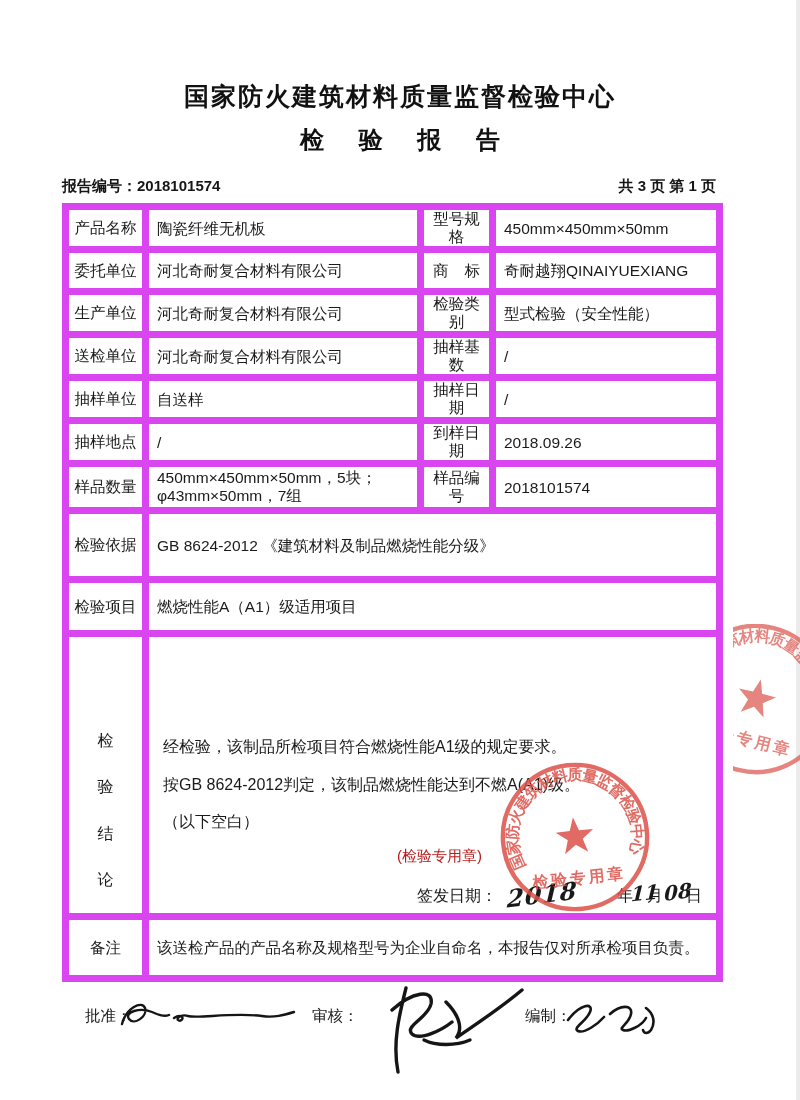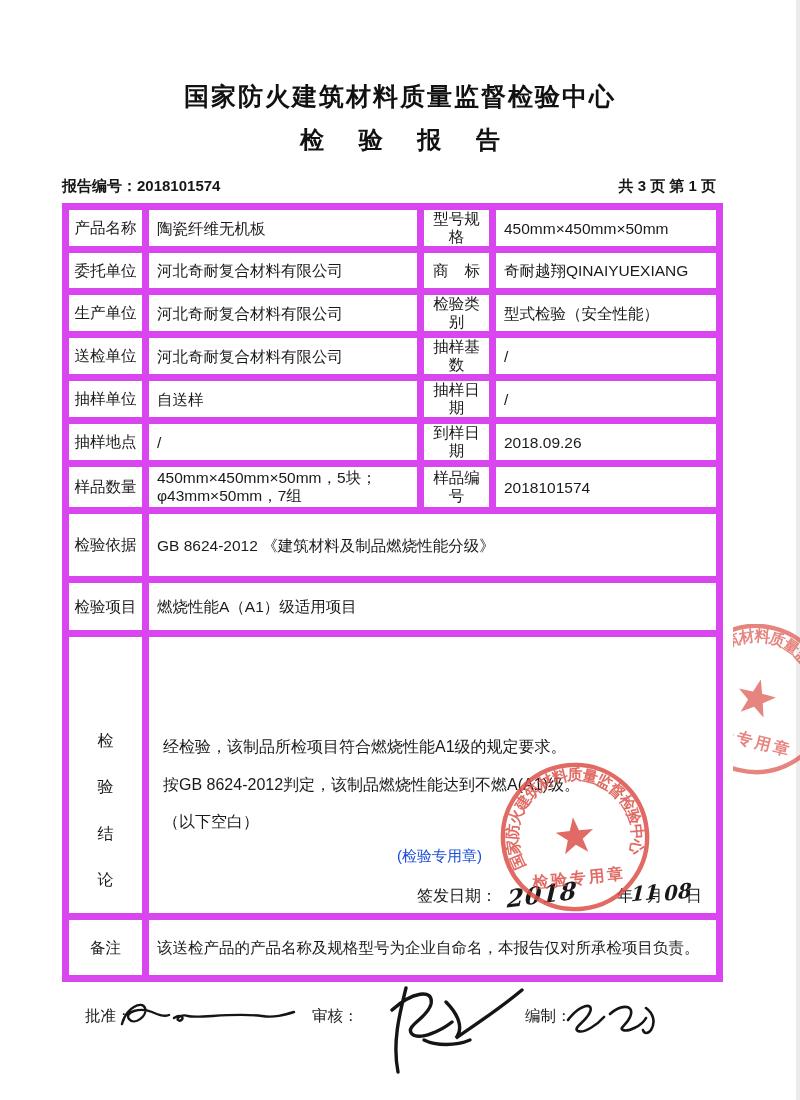"(检验专用章)" .stamp-note { color: #1d4ed8 -> #b91c1c }
